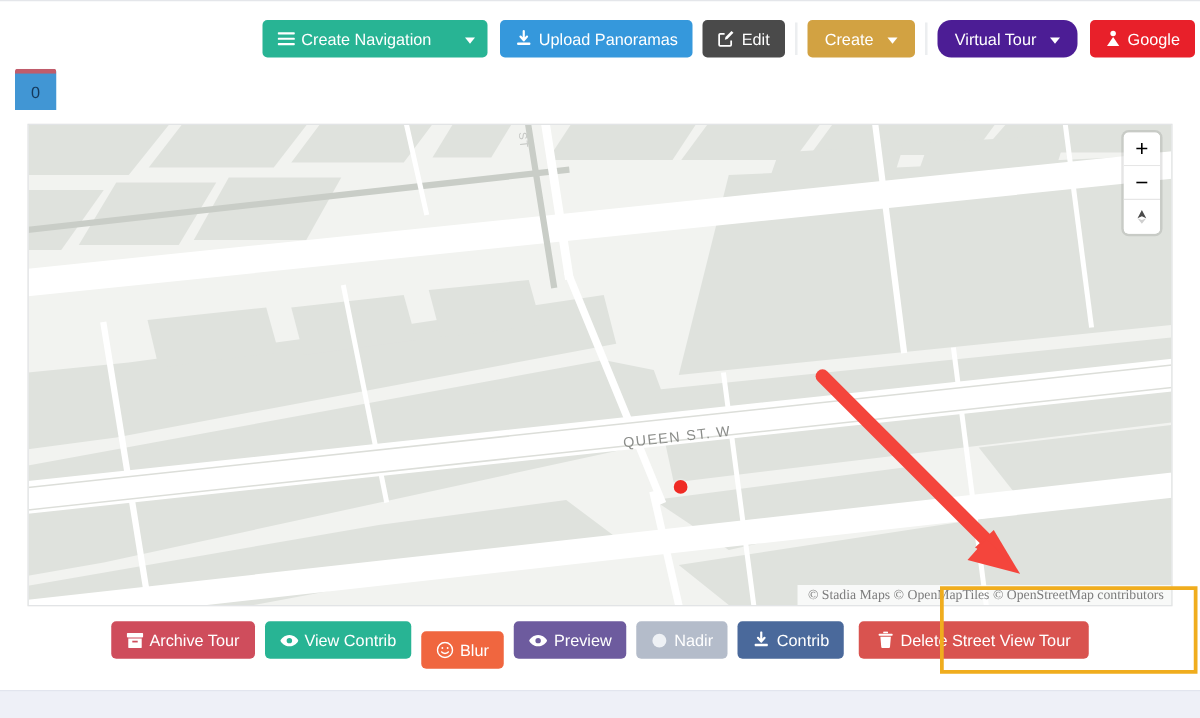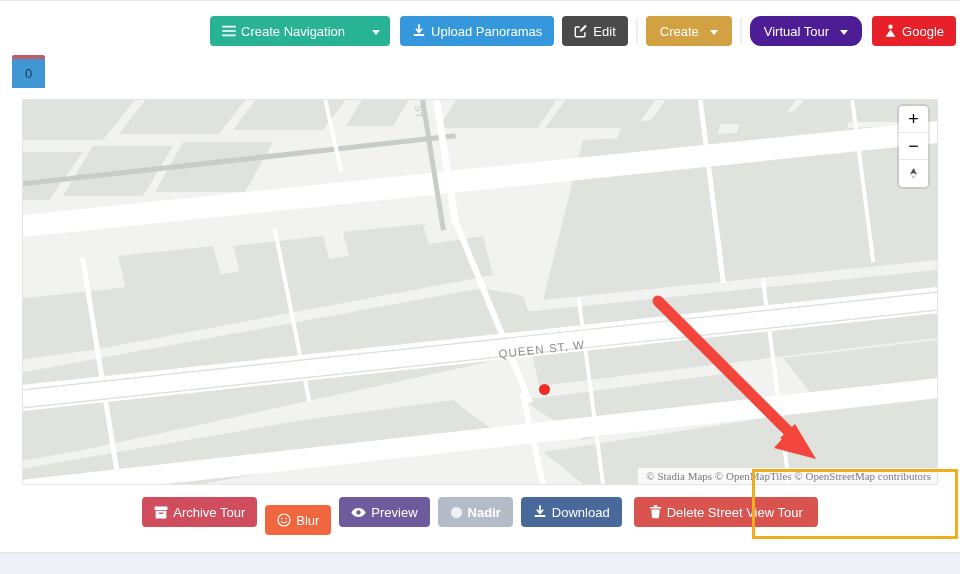"View Contrib" button.btn { html: none -> <button> <span> <svg> <path></path> <circle></circle> </svg> </span> <span>View Contrib</span> </button> }
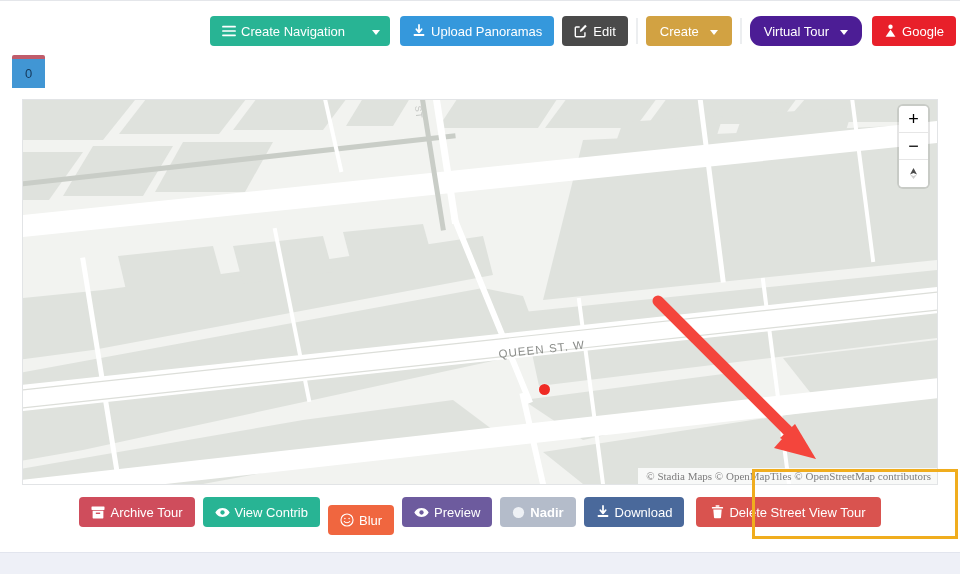"Nadir" .btn-nadir { font-weight: bold -> none }
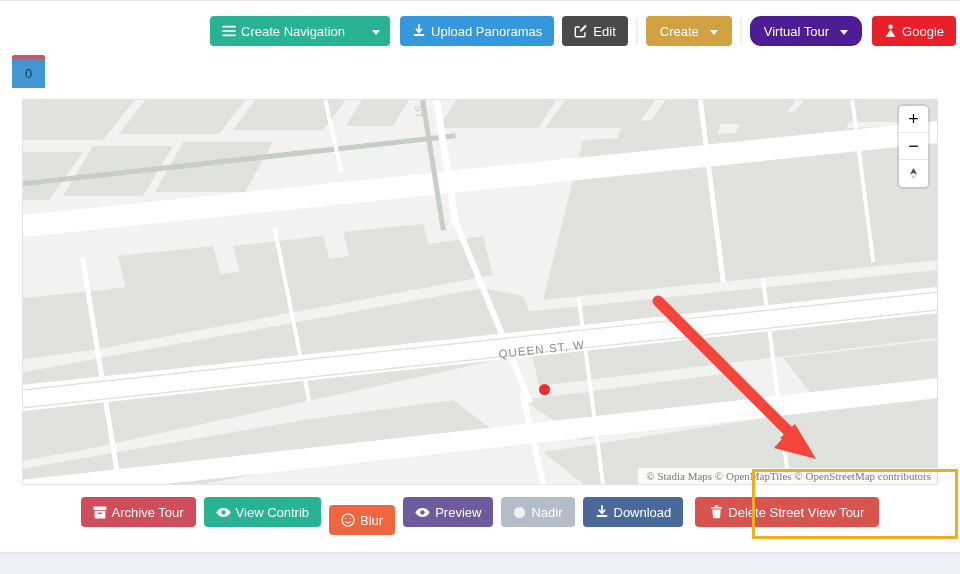"Download" span.lbl { text: Download -> Contrib }
